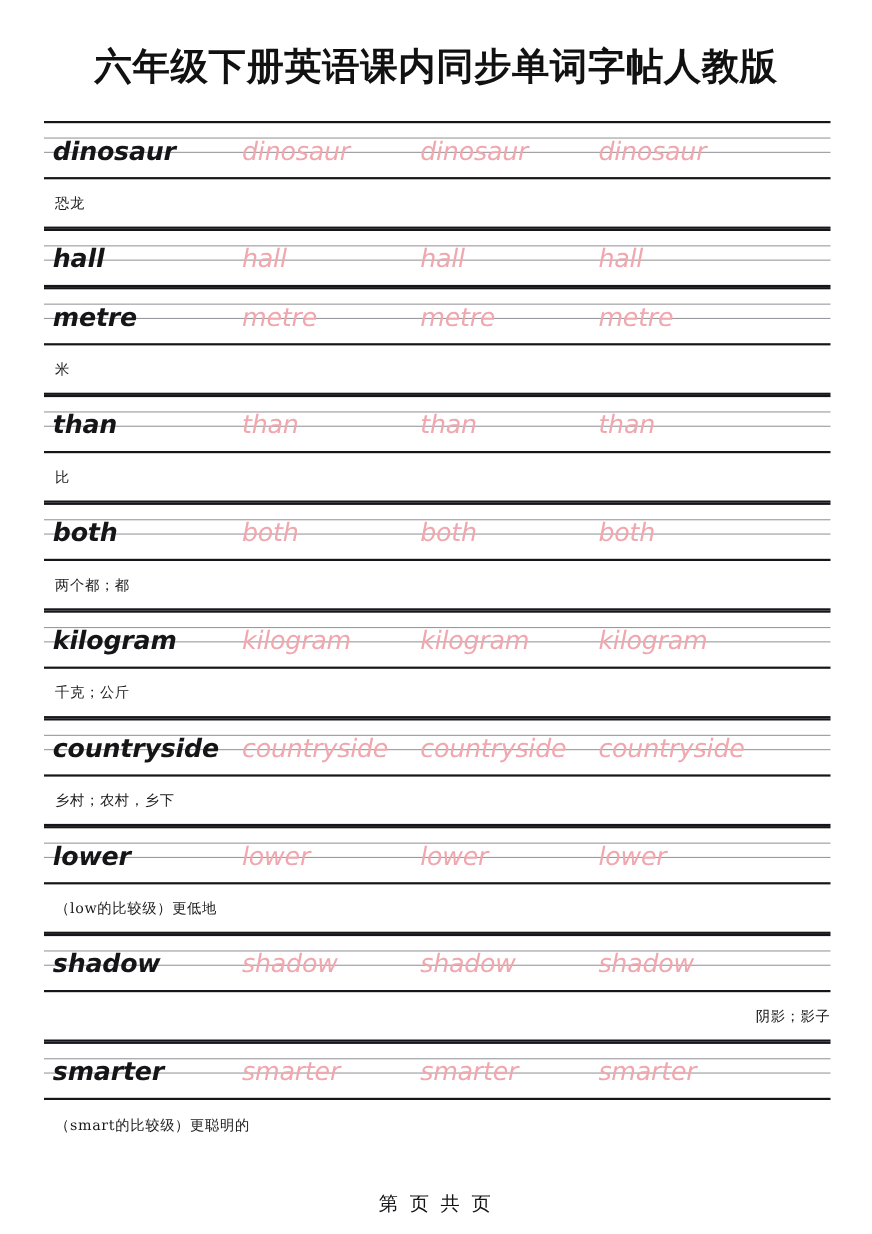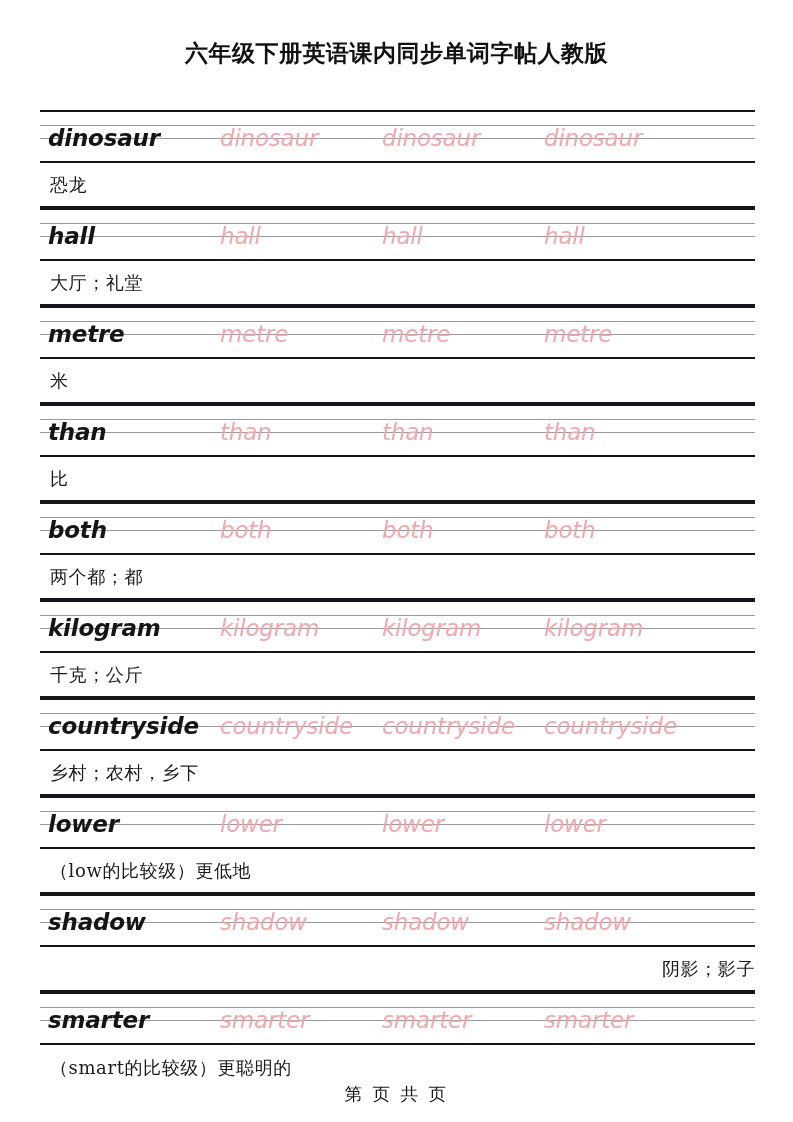"六年级下册英语课内同步单词字帖人教版" .title { font-size: 23px -> 34px }
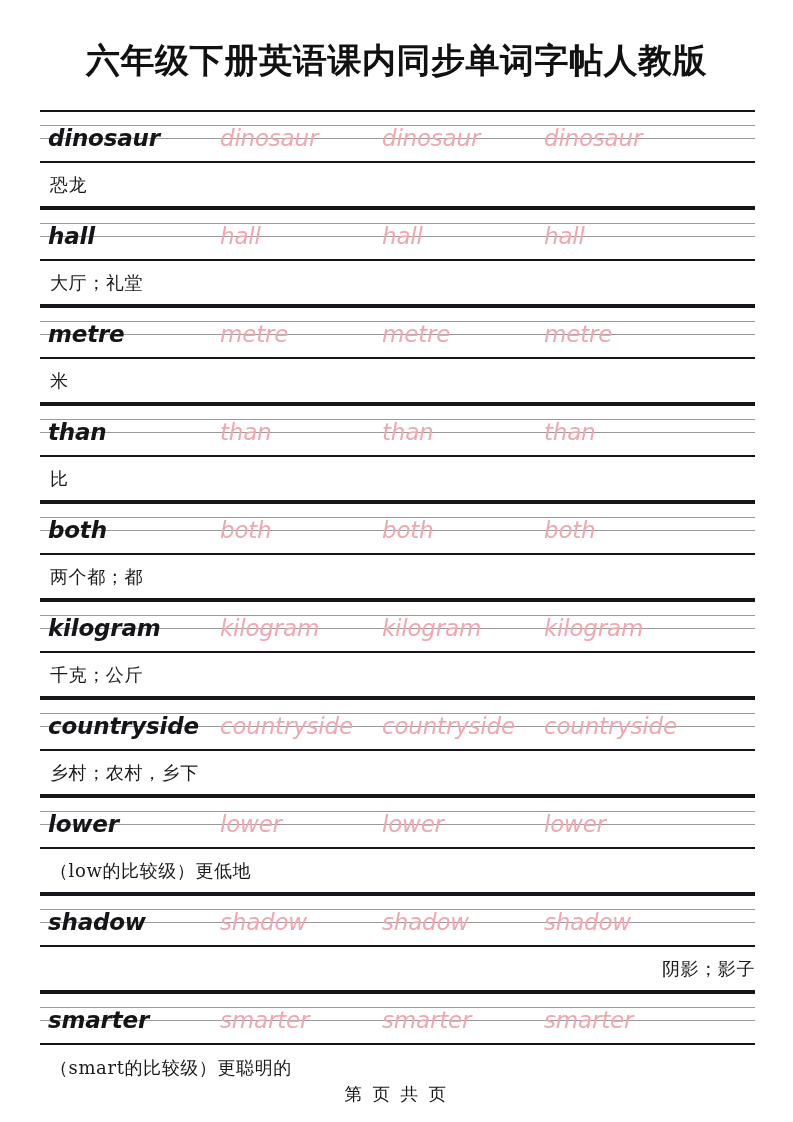"恐龙" .meaning span { font-size: 18px -> 13px }
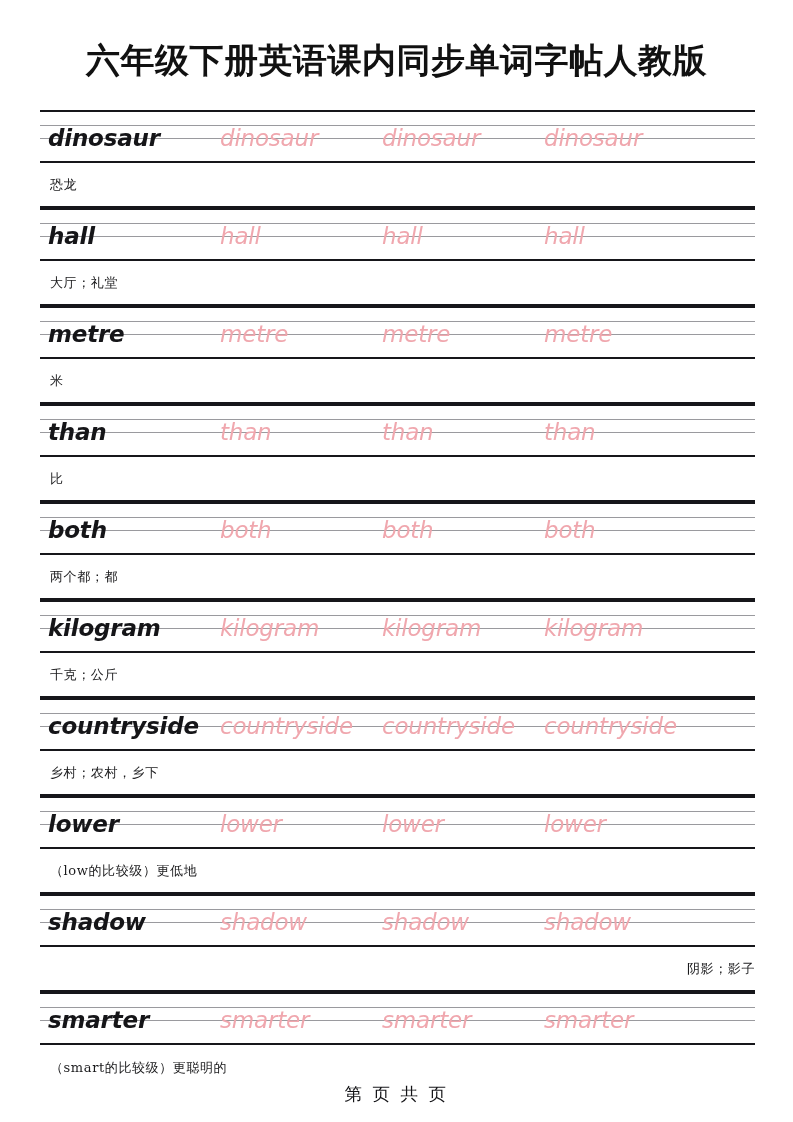"大厅；礼堂" div.meaning { html: <div> <span>大厅；礼堂</span> </div> -> none }
